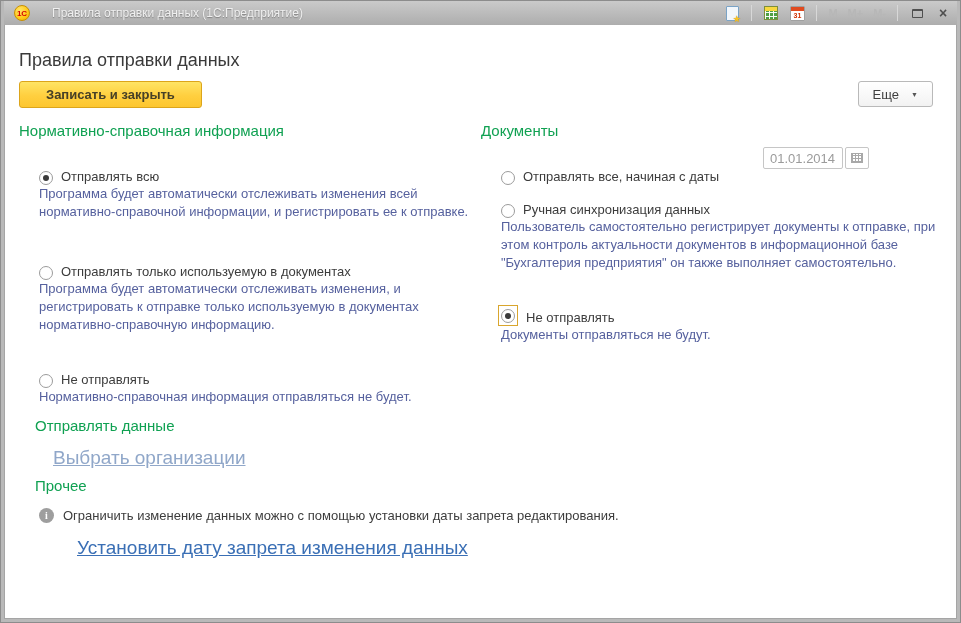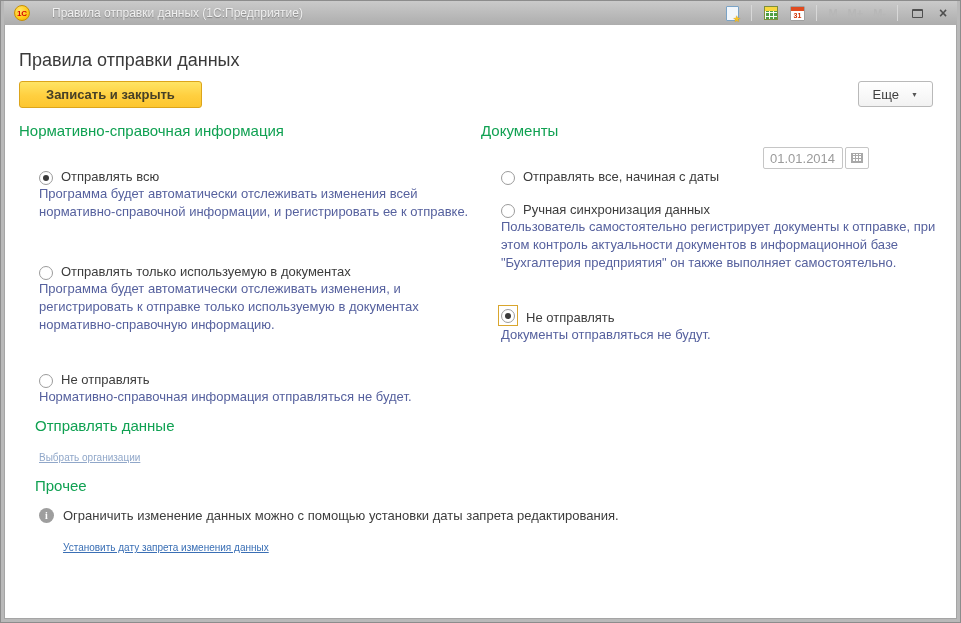"Выбрать организации" .link { font-size: 10px -> 19px; margin-left: none -> 14px }
